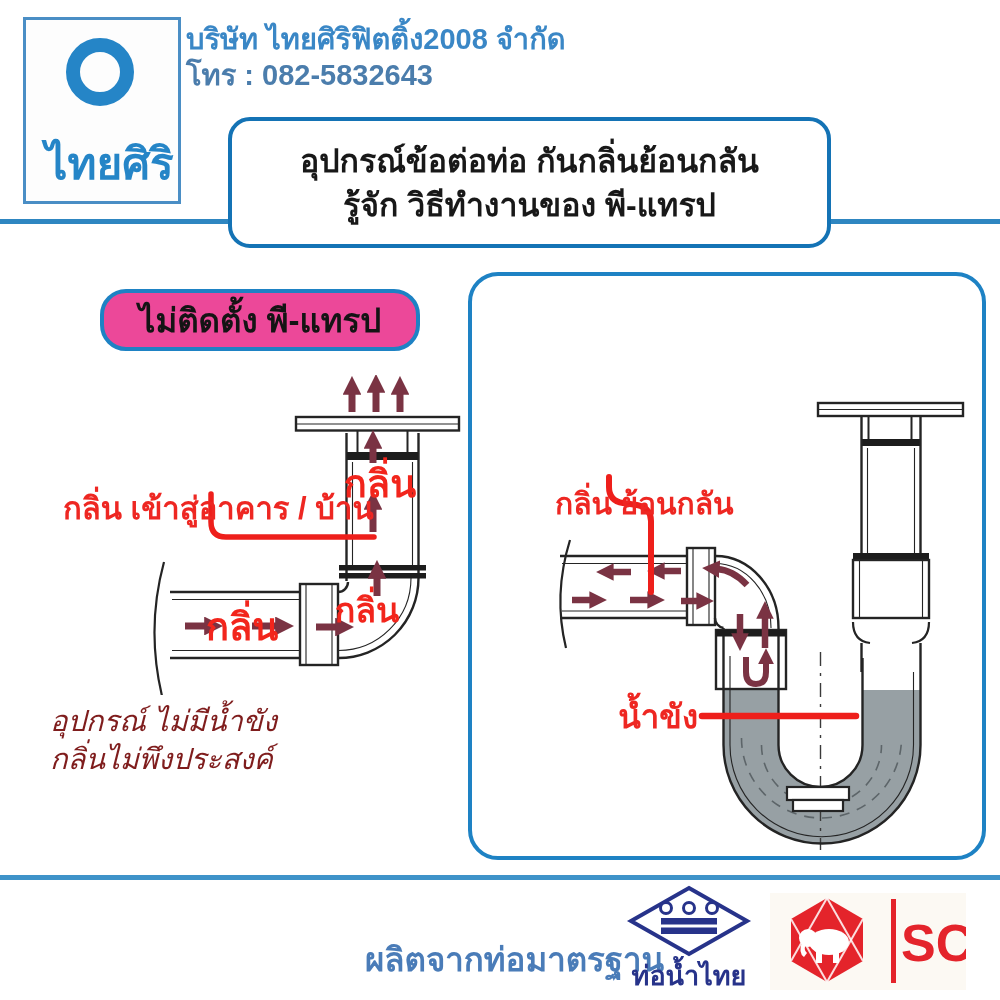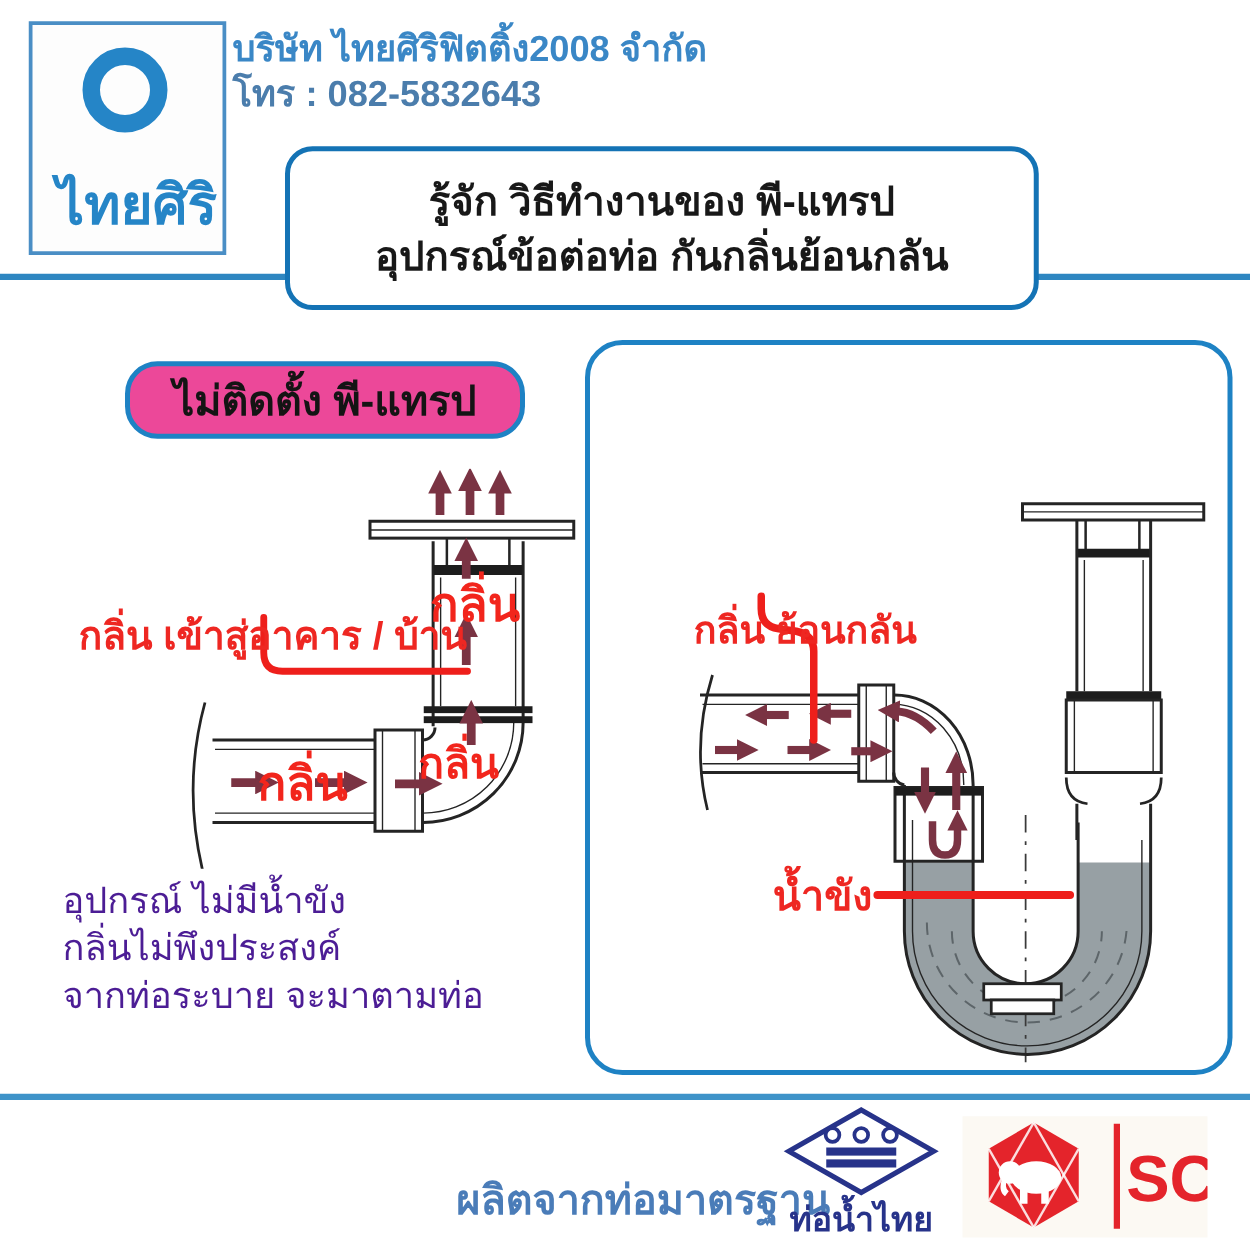"รู้จัก วิธีทำงานของ พี-แทรป" div { order: before "อุปกรณ์ข้อต่อท่อ กันกลิ่นย้อนกลัน" -> after "อุปกรณ์ข้อต่อท่อ กันกลิ่นย้อนกลัน" }
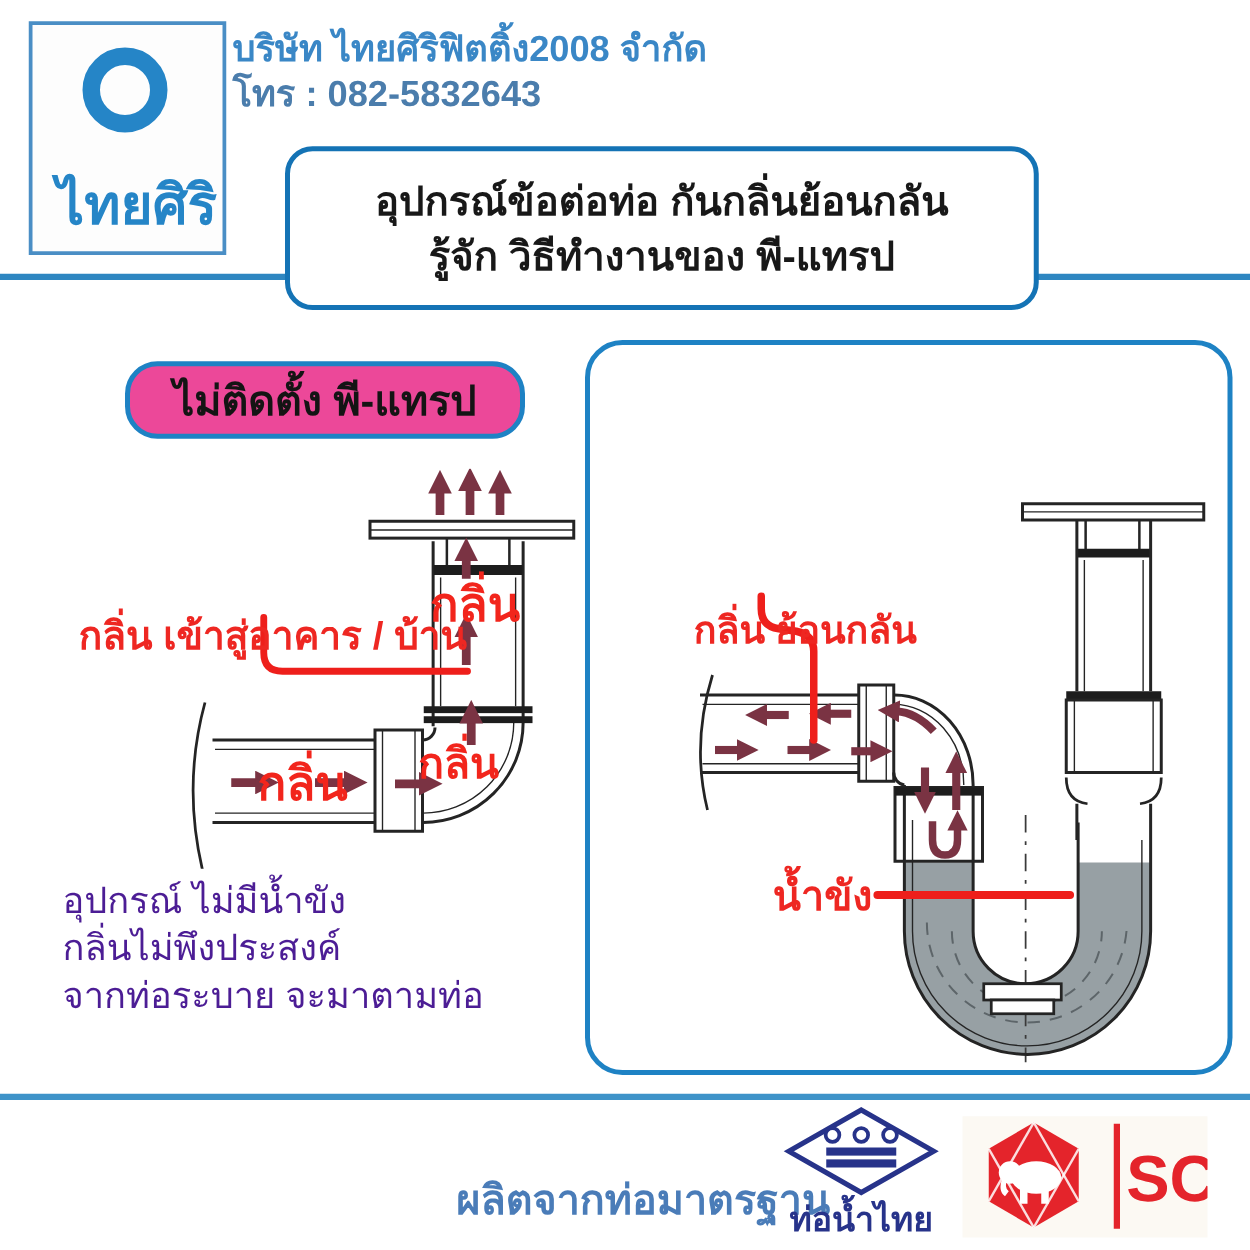"อุปกรณ์ ไม่มีน้ำขัง" .desc { color: #4c1d95 -> #7f1d1d; font-style: none -> italic }
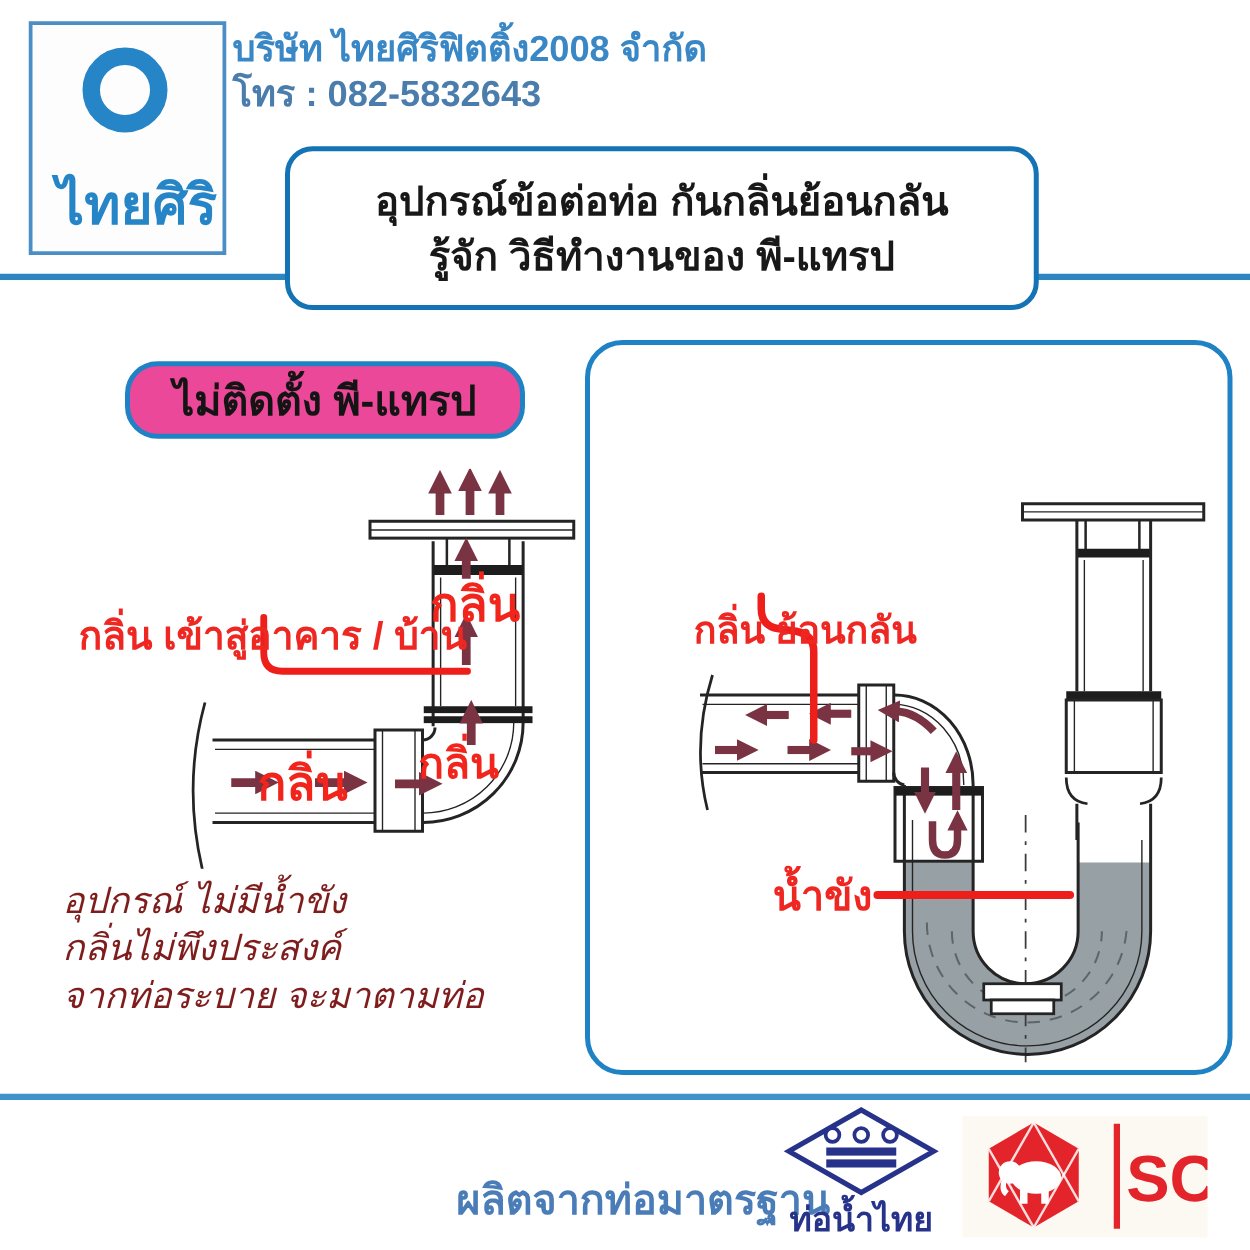"จากท่อระบาย จะมาตามท่อ" div { html: <div>จากท่อระบาย จะมาตามท่อ</div> -> none }
